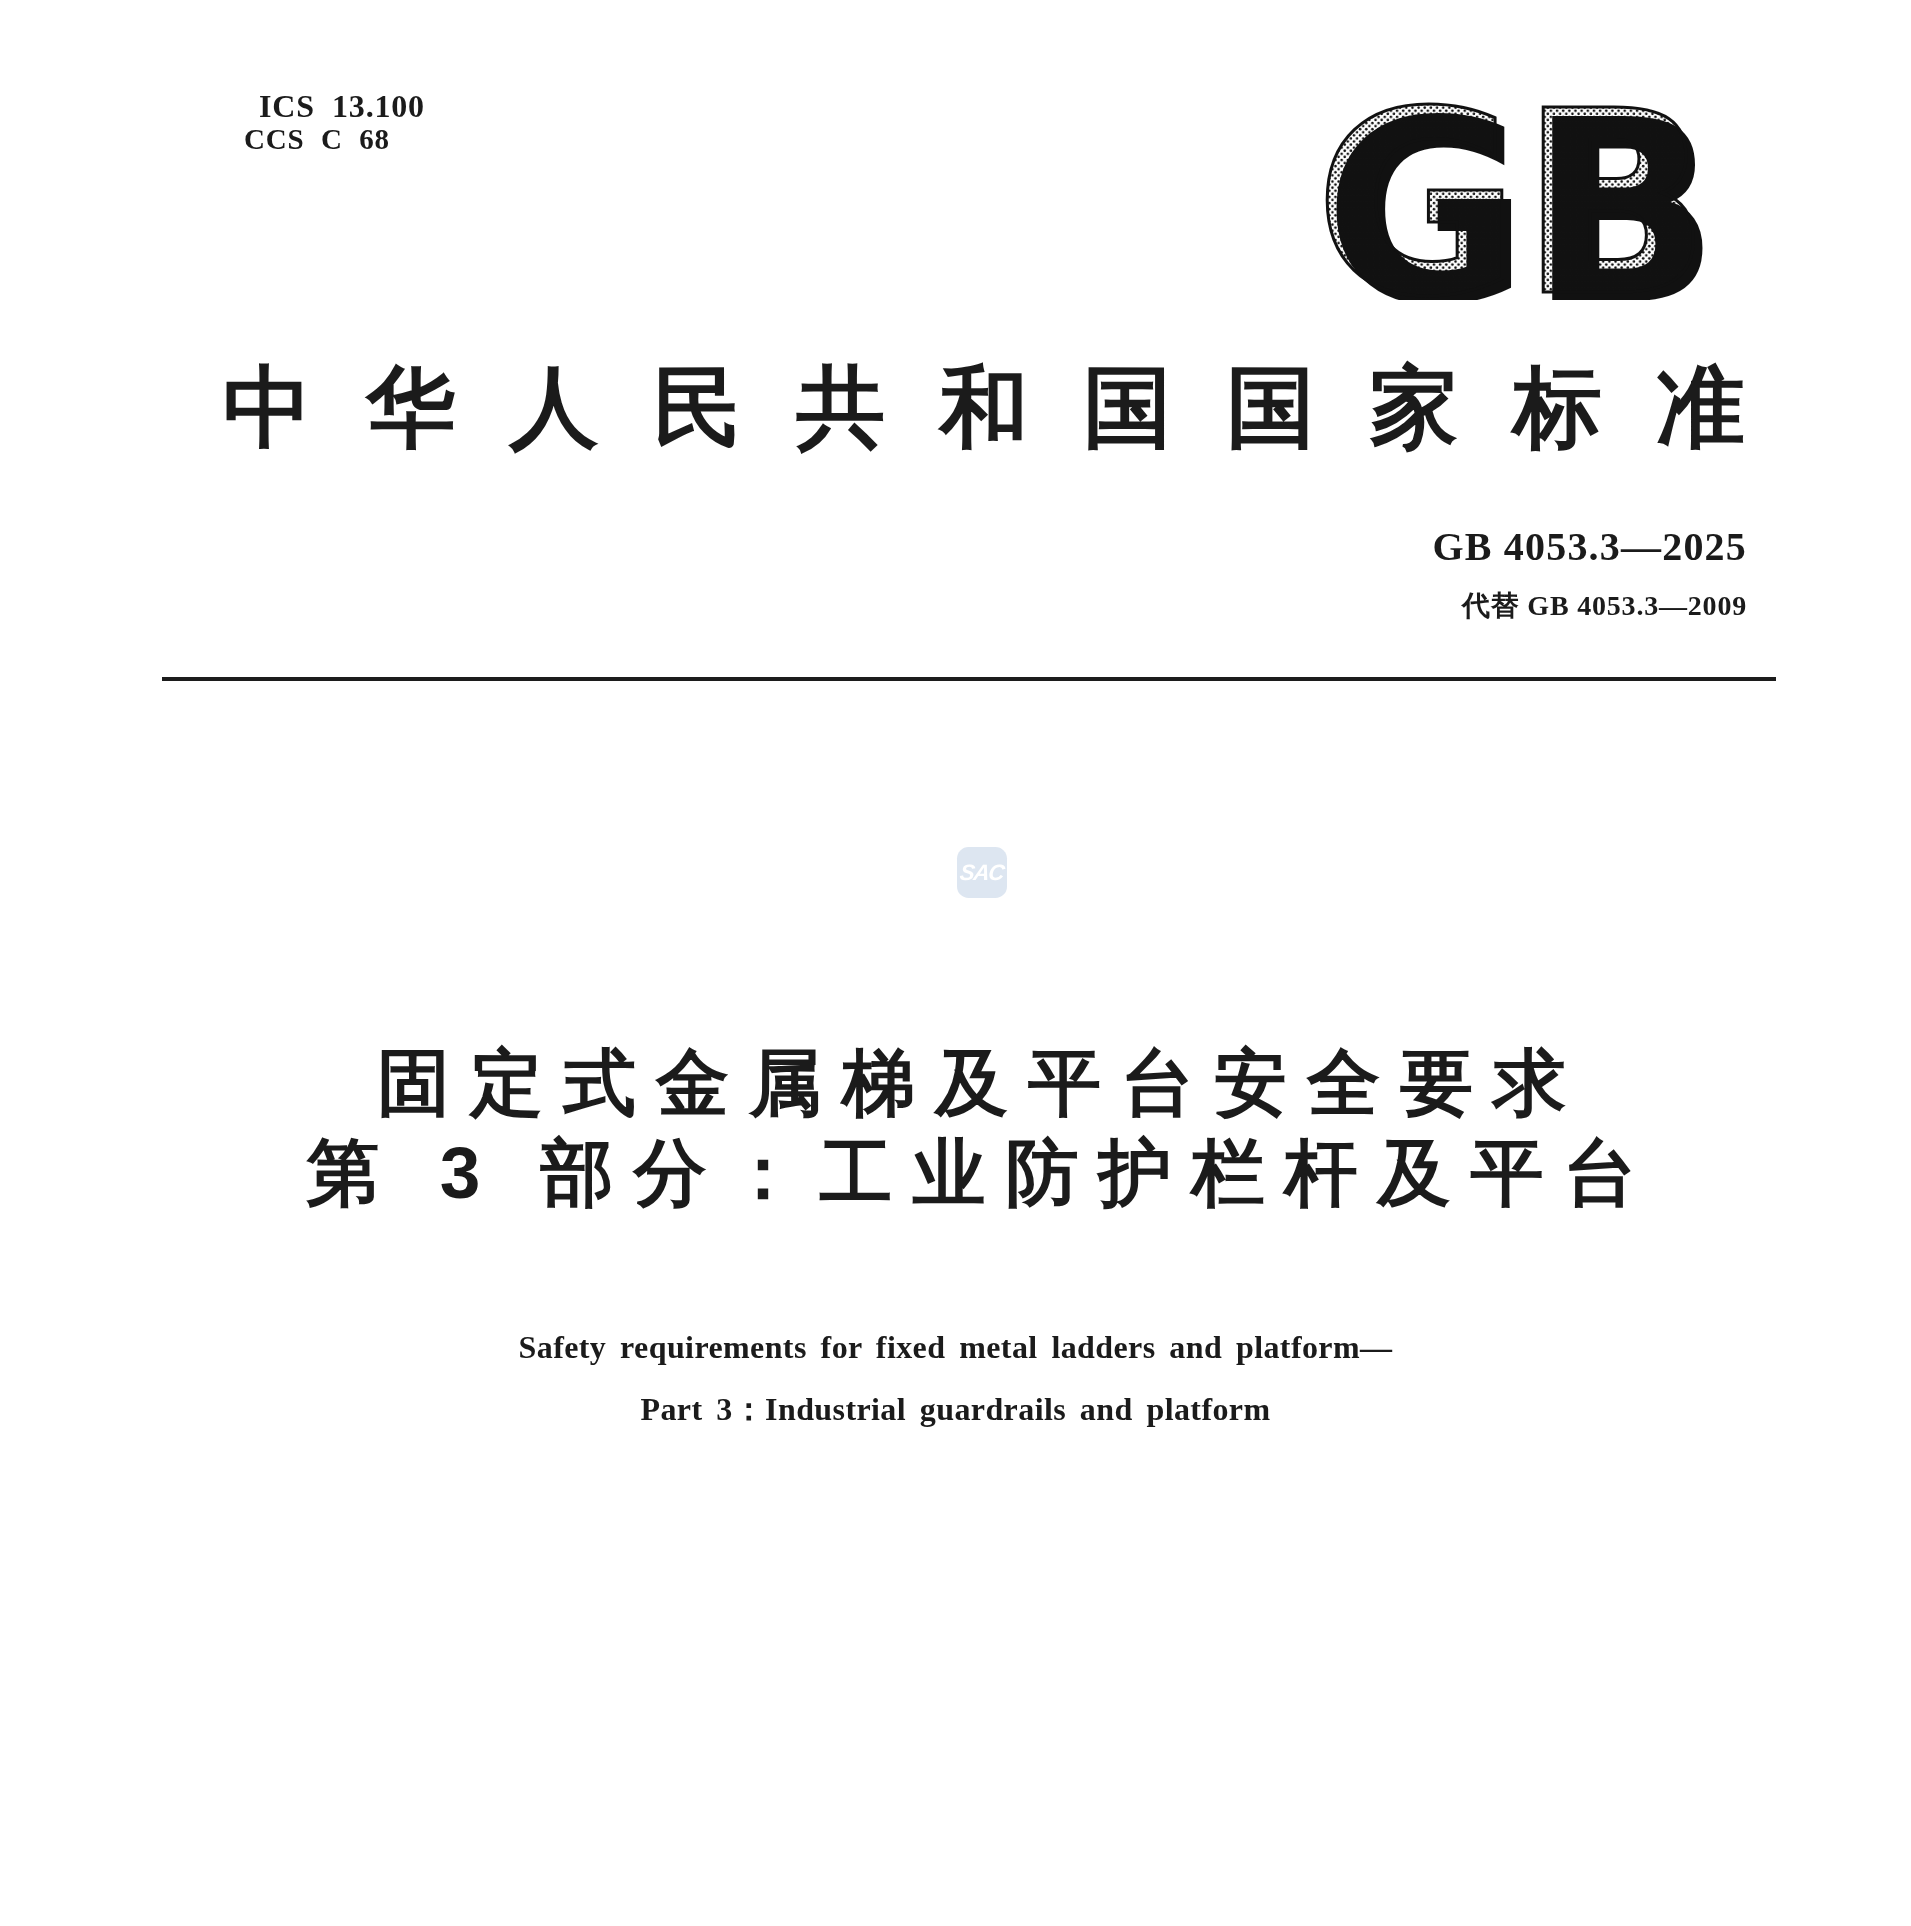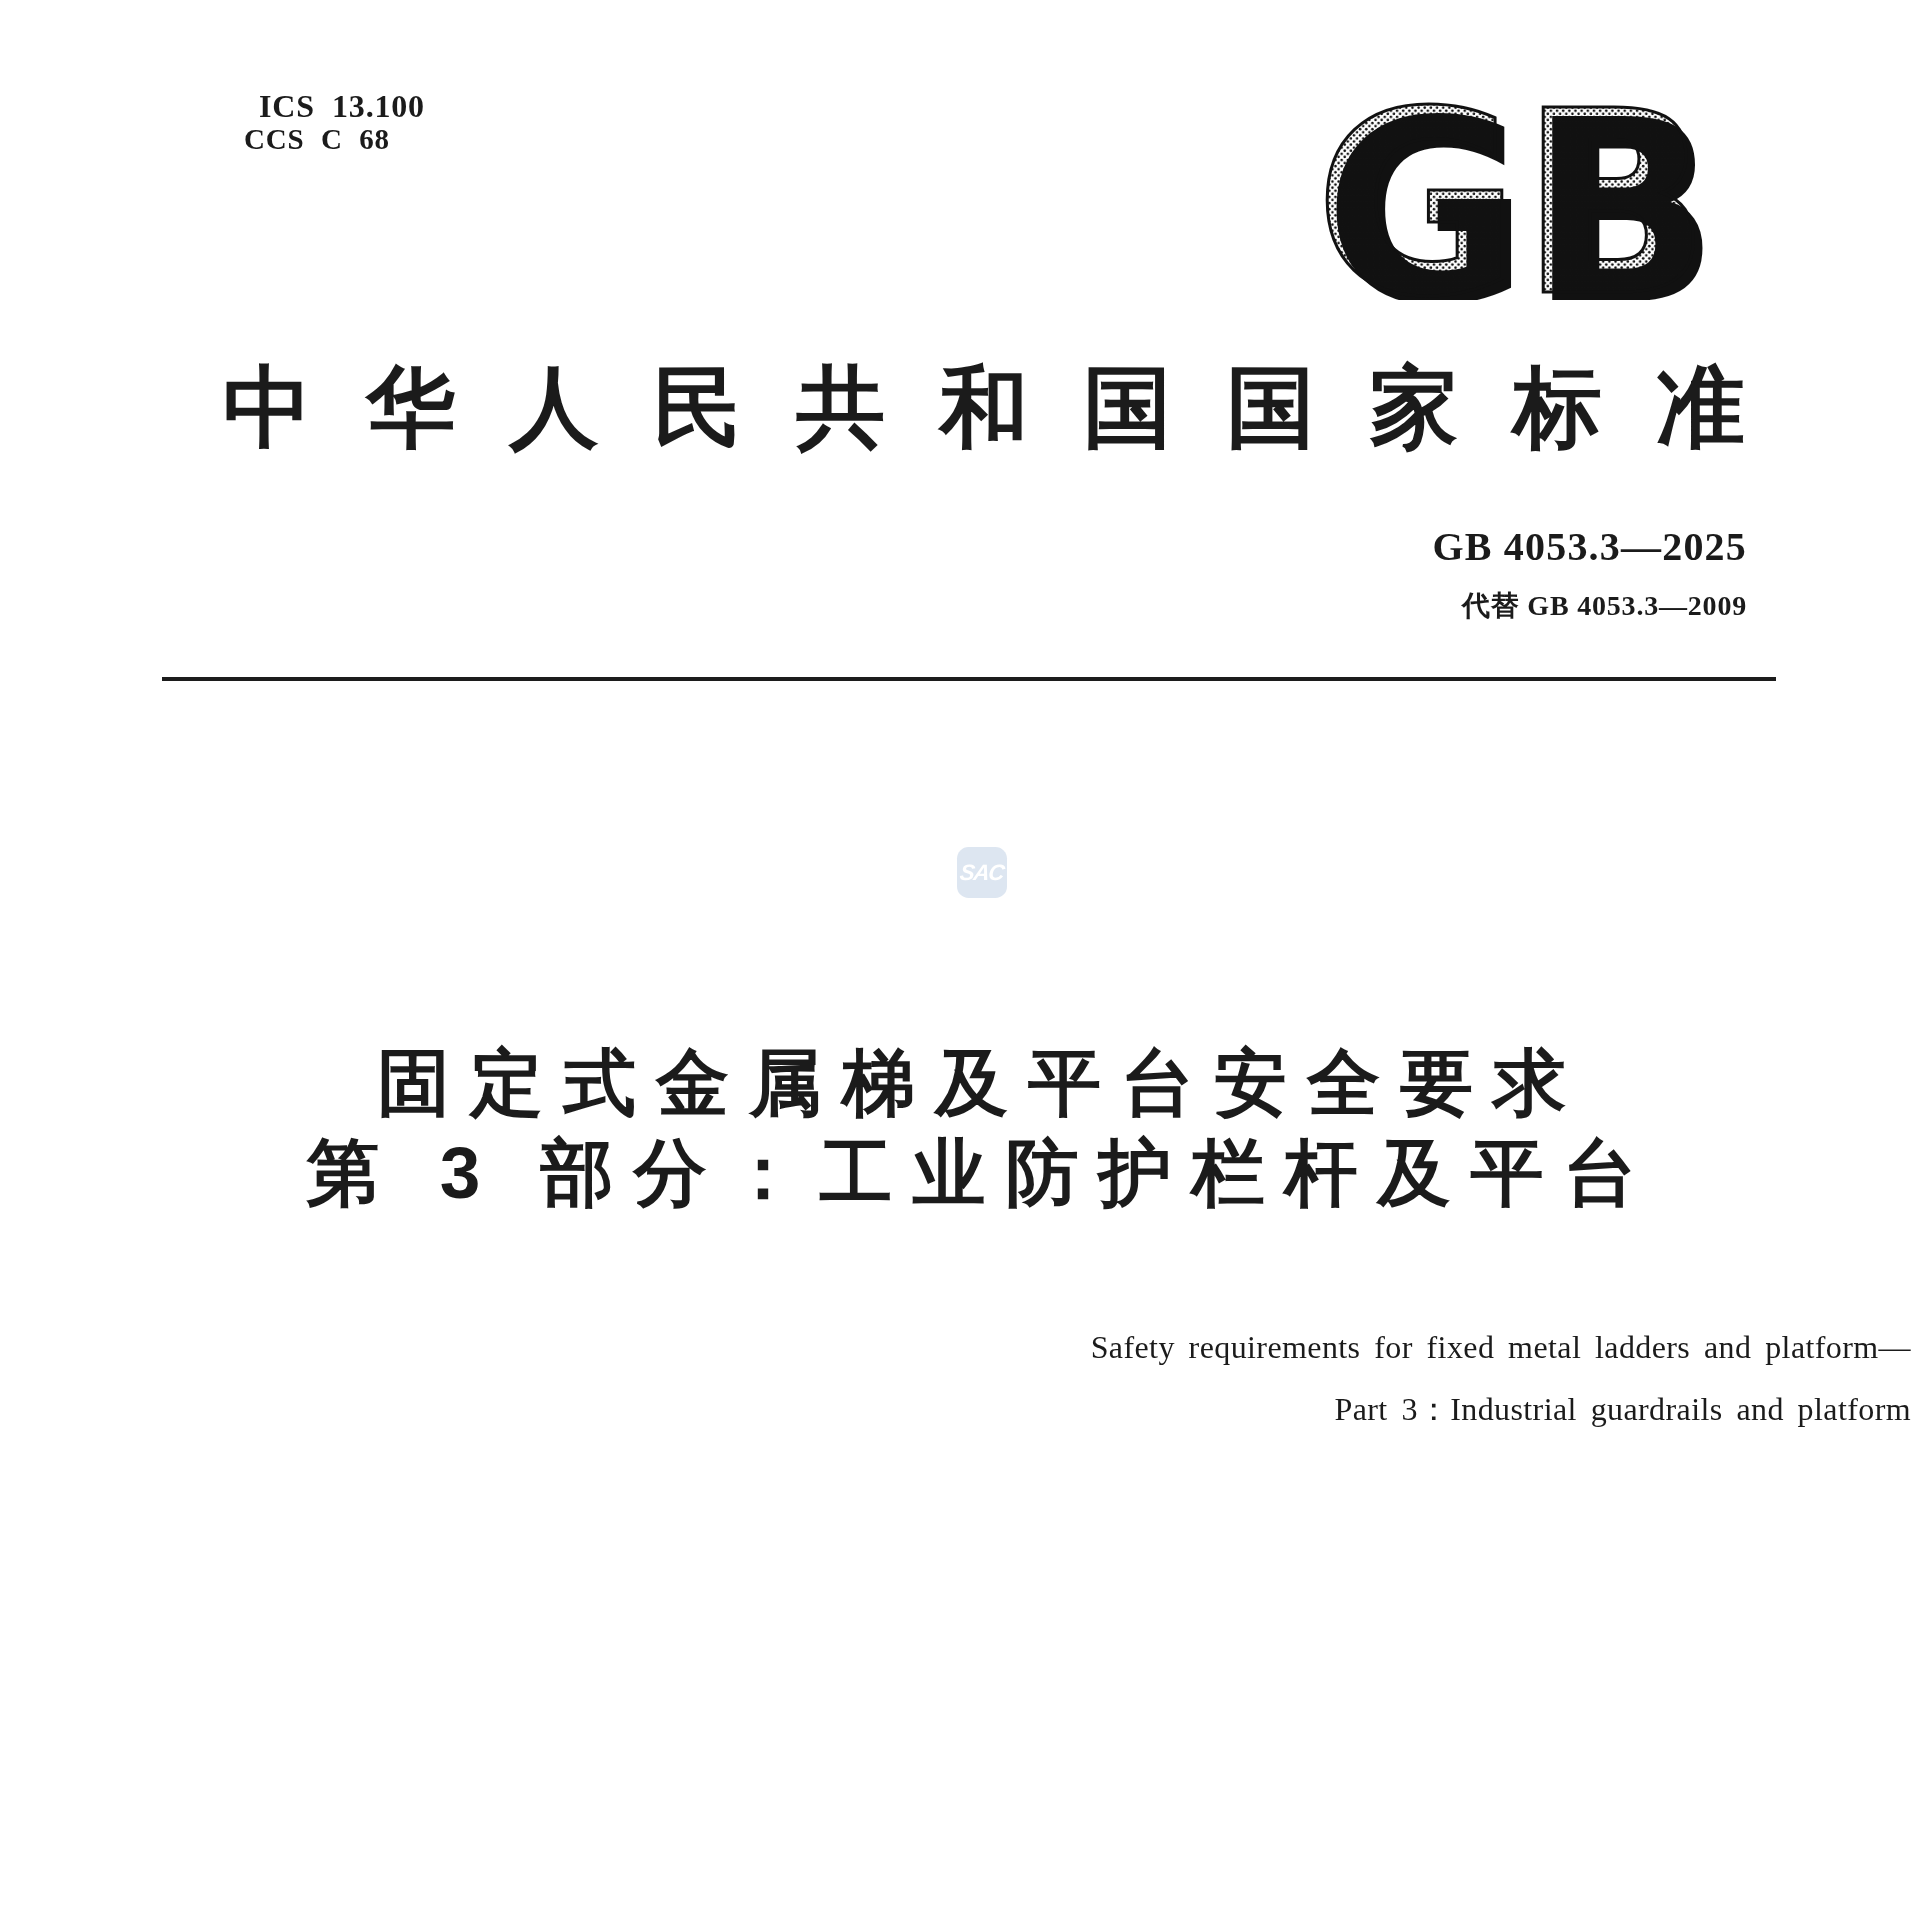"Safety requirements for fixed metal" .title-en { font-weight: normal -> bold; text-align: right -> center }
